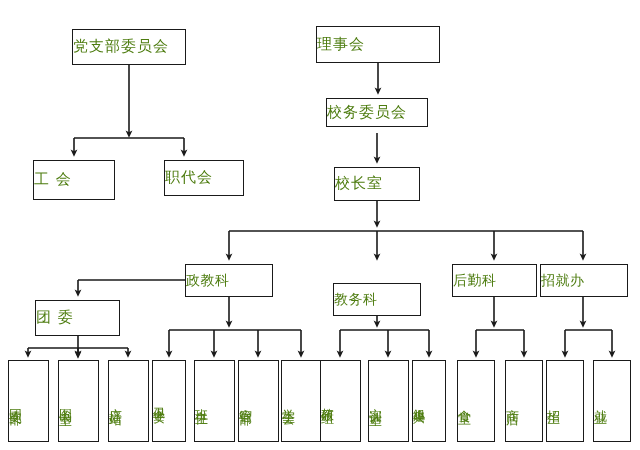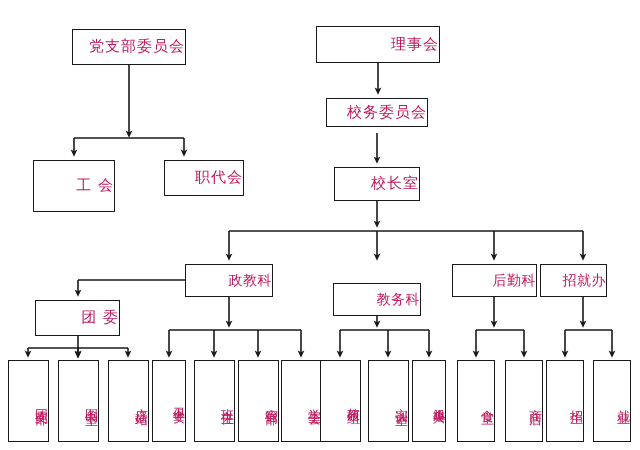"党支部委员会" .node { color: #be185d -> #4d7c0f; justify-content: flex-end -> flex-start }
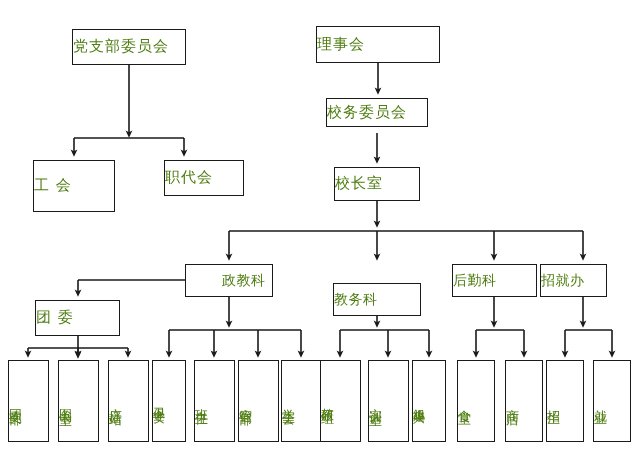"工 会" div.node { height: 52px -> 40px }
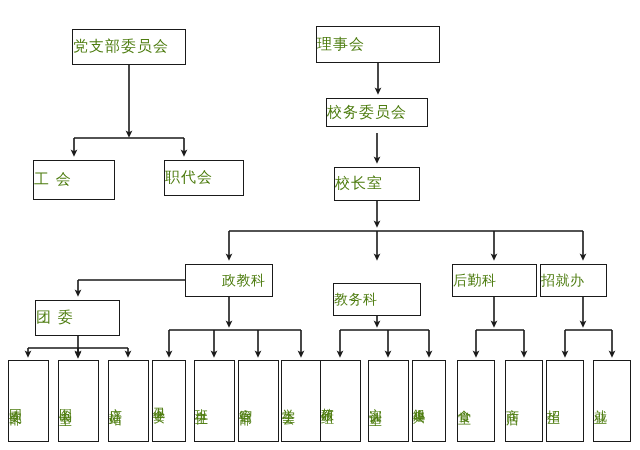"政教科" div.node { padding-left: 36px -> none }
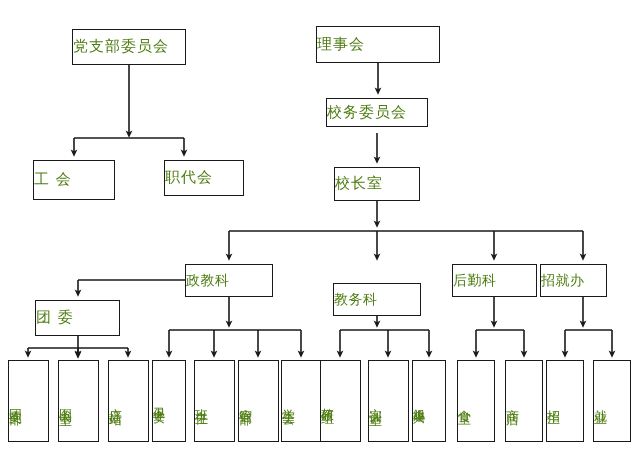"招就办" div.node { width: 67px -> 88px }
